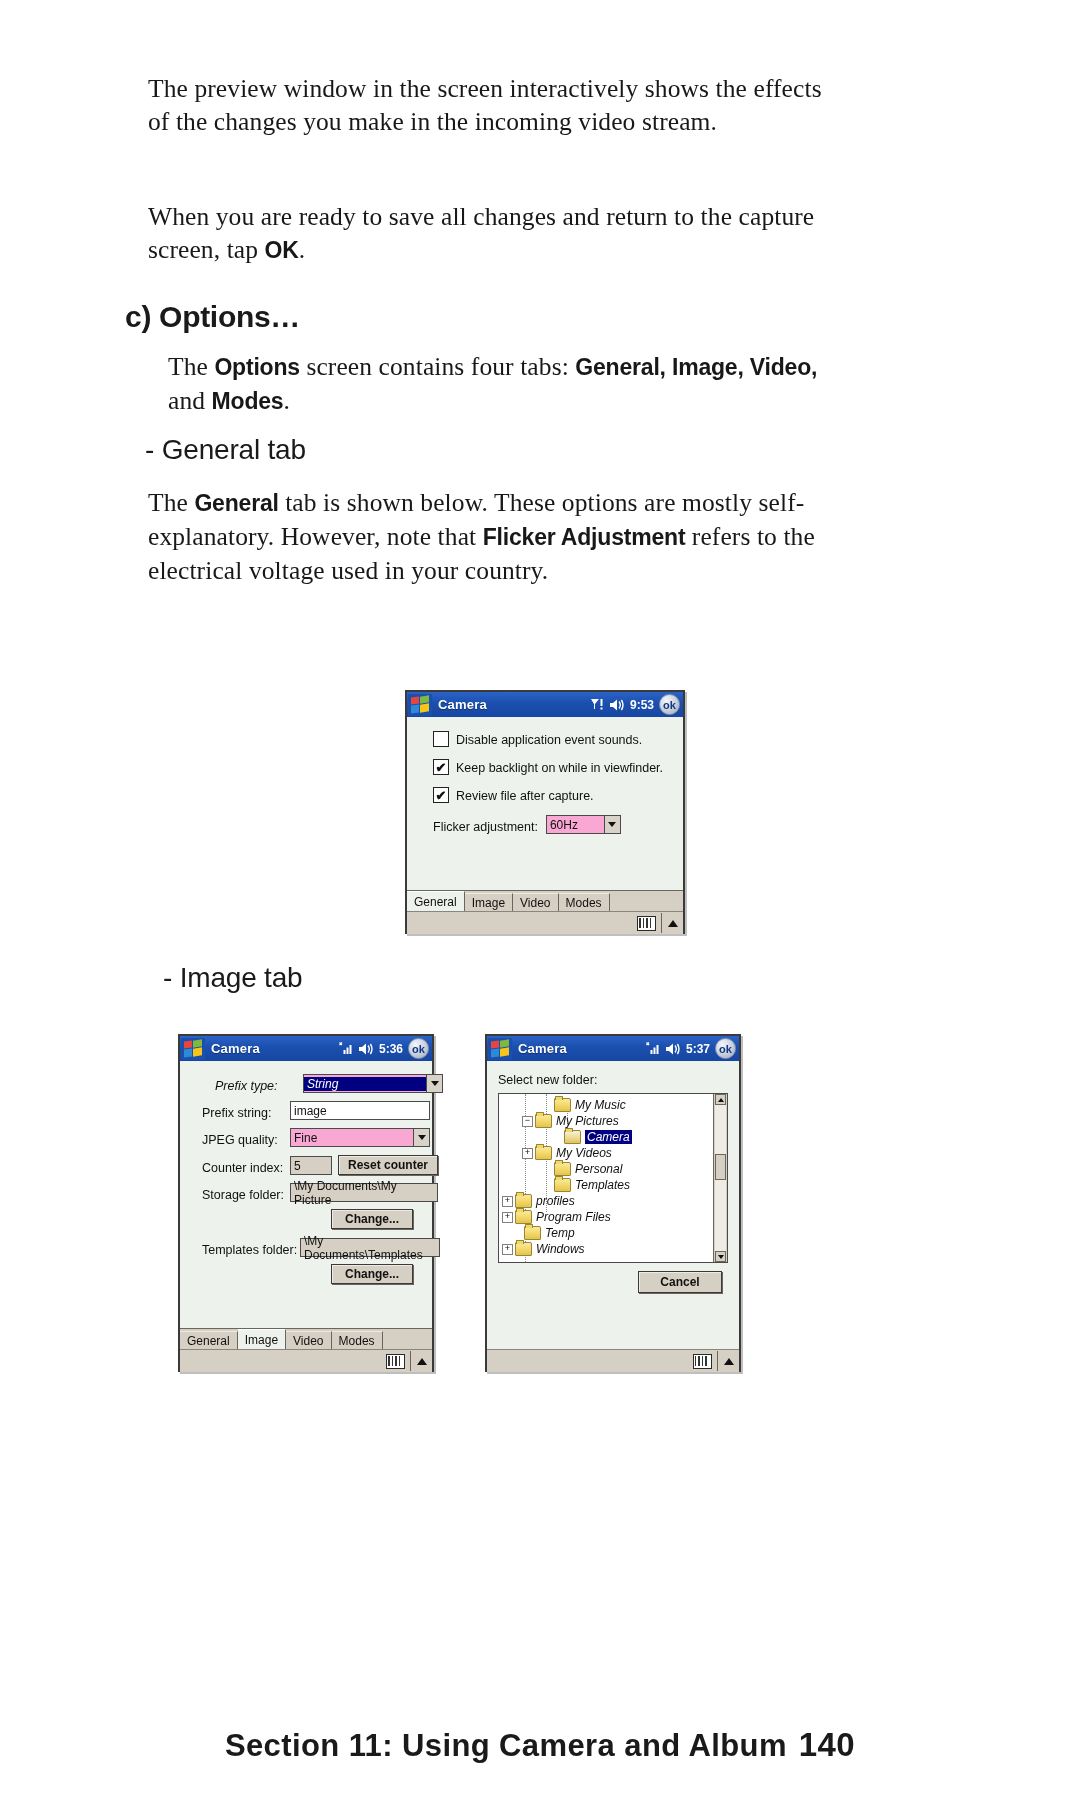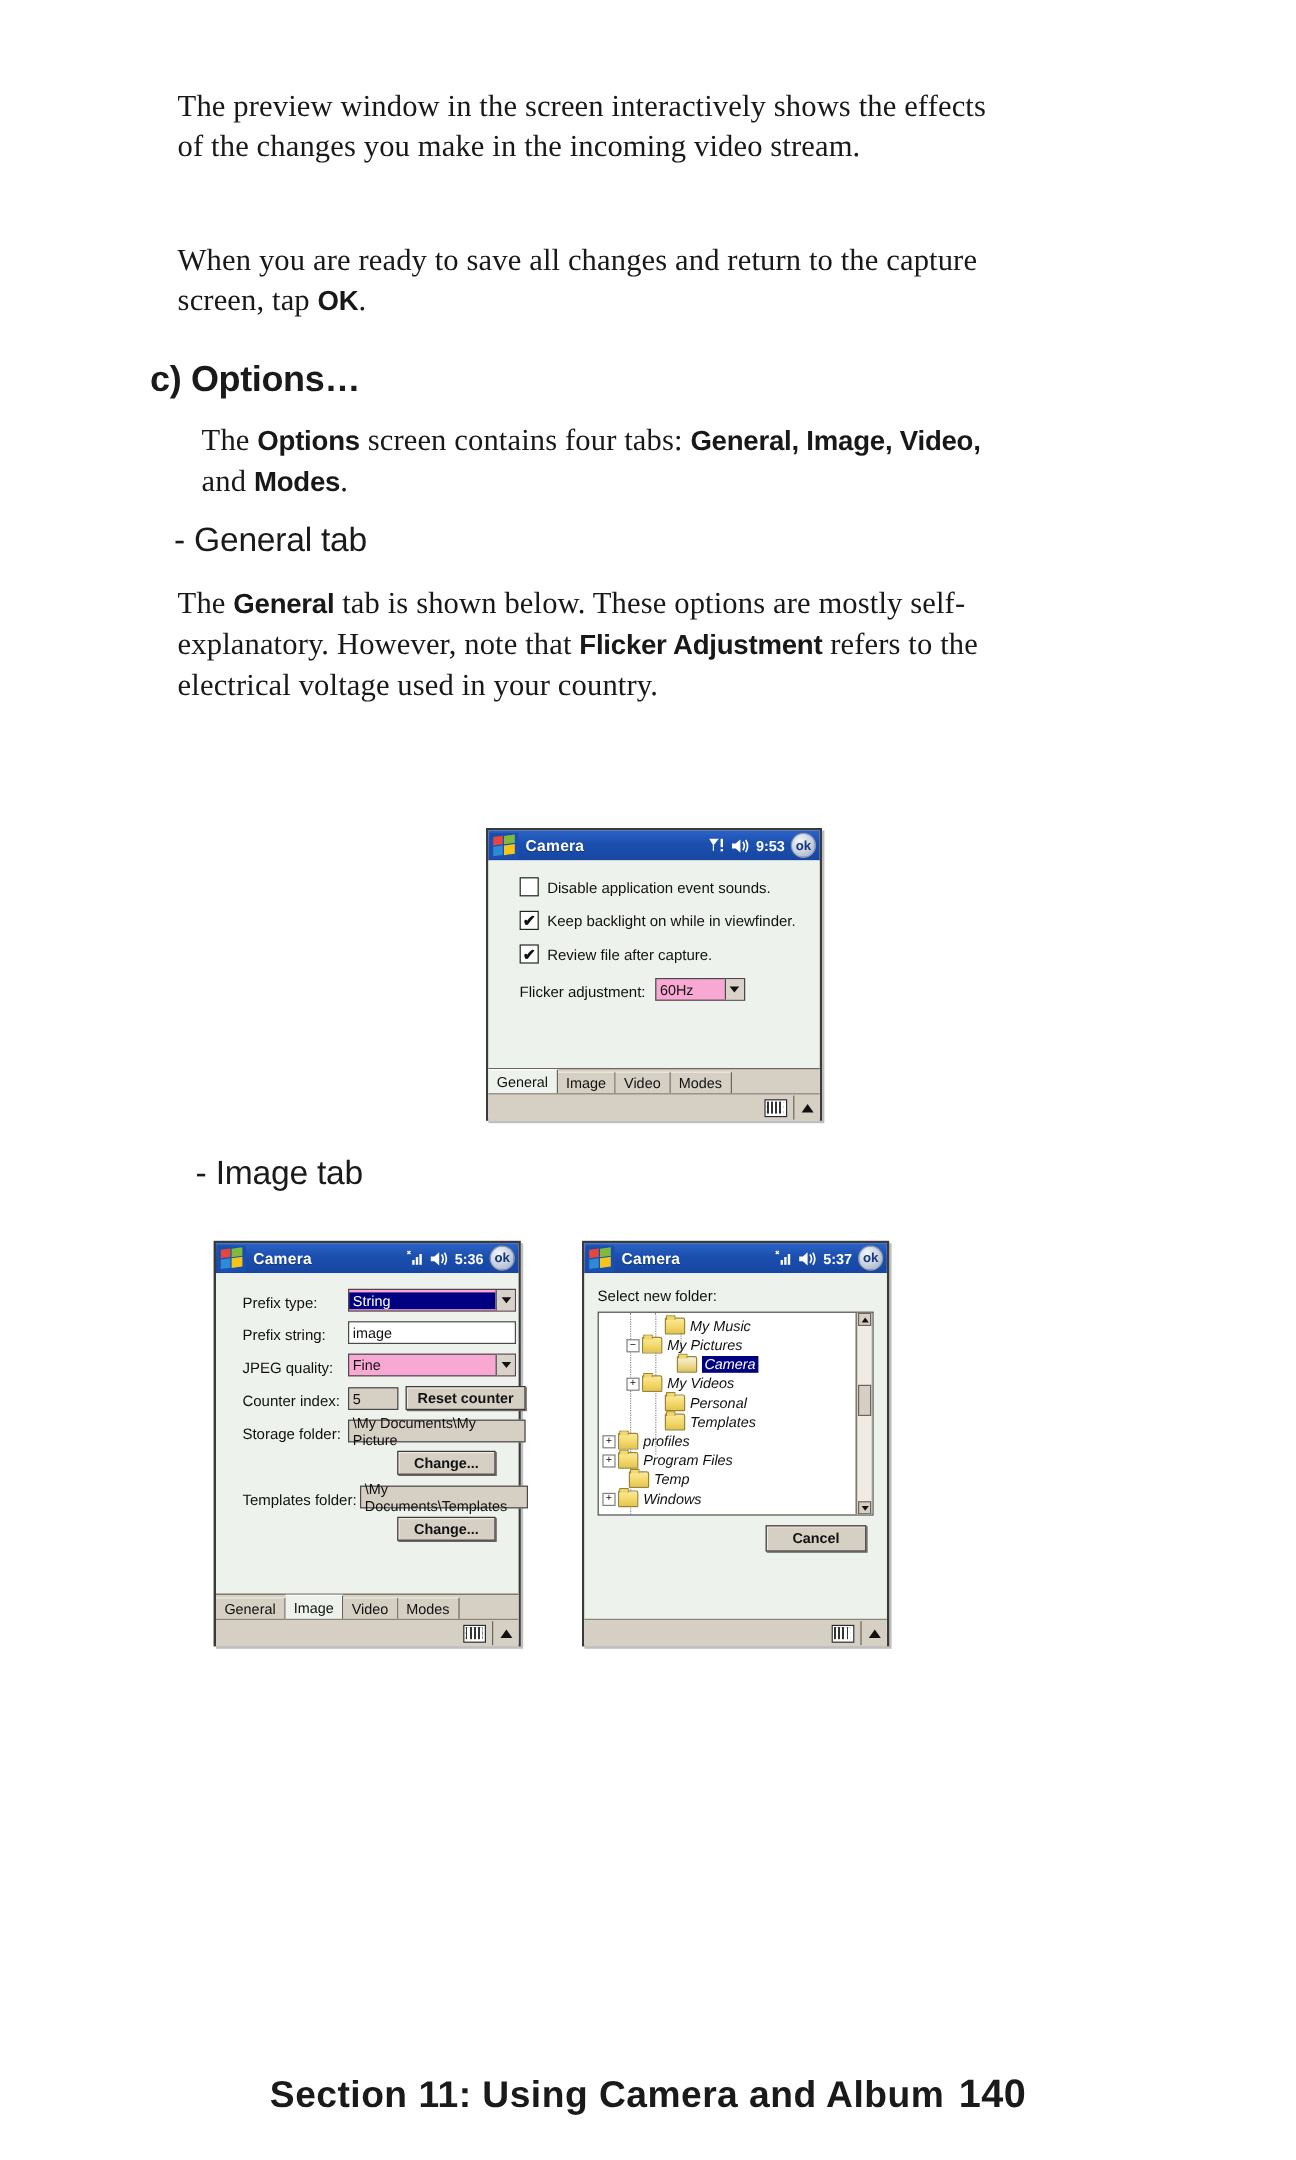"Prefix type:" div.row { font-style: none -> italic; left: 9px -> 22px }
